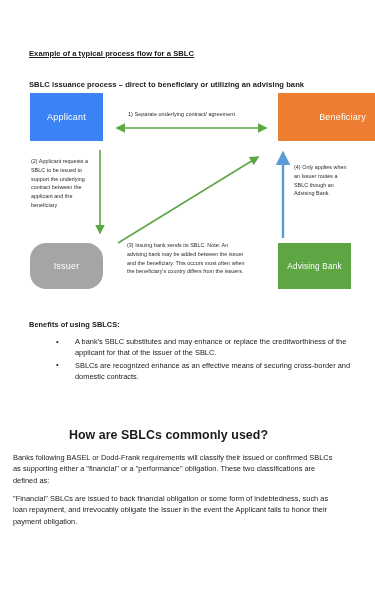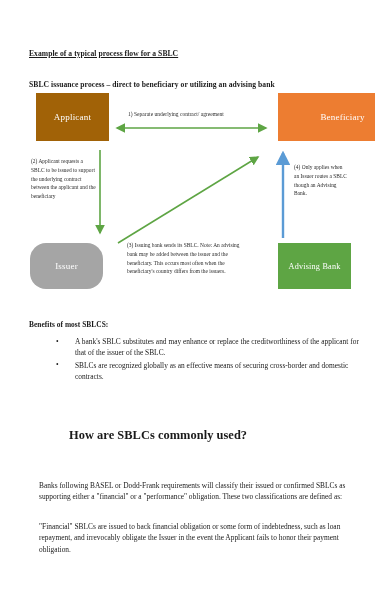"Example of a typical process" .page { font-family: Liberation Serif, serif -> none }
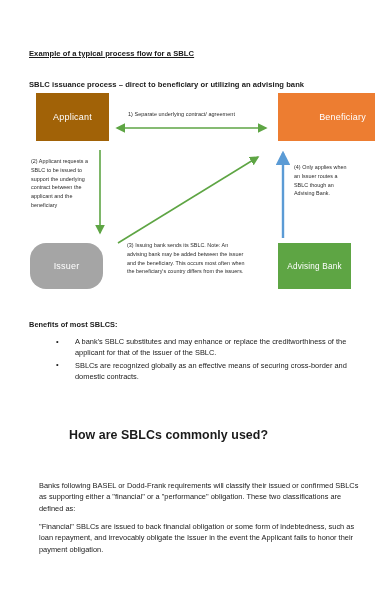"Applicant" .node-applicant { background: #a16207 -> #3b82f6; left: 36px -> 30px }
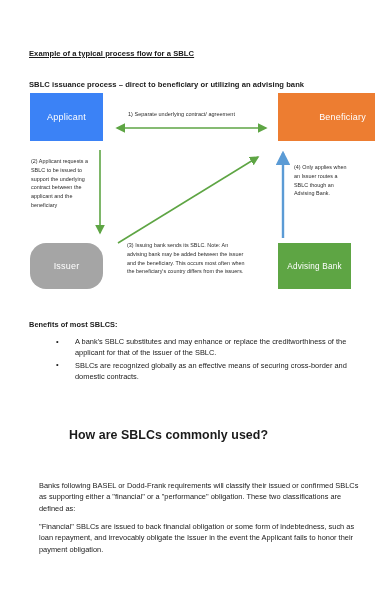"Benefits of most SBLCS:" div.section-head { text: most -> using }
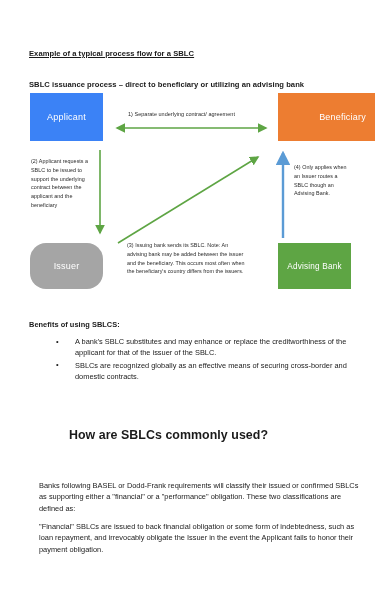"SBLCs are recognized globally as" li { text: globally -> enhance }
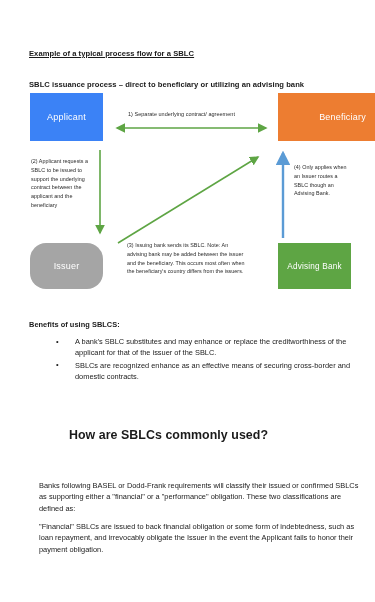"Banks following BASEL or Dodd-Frank" .para { left: 39px -> 13px; margin-top: 28px -> none }
